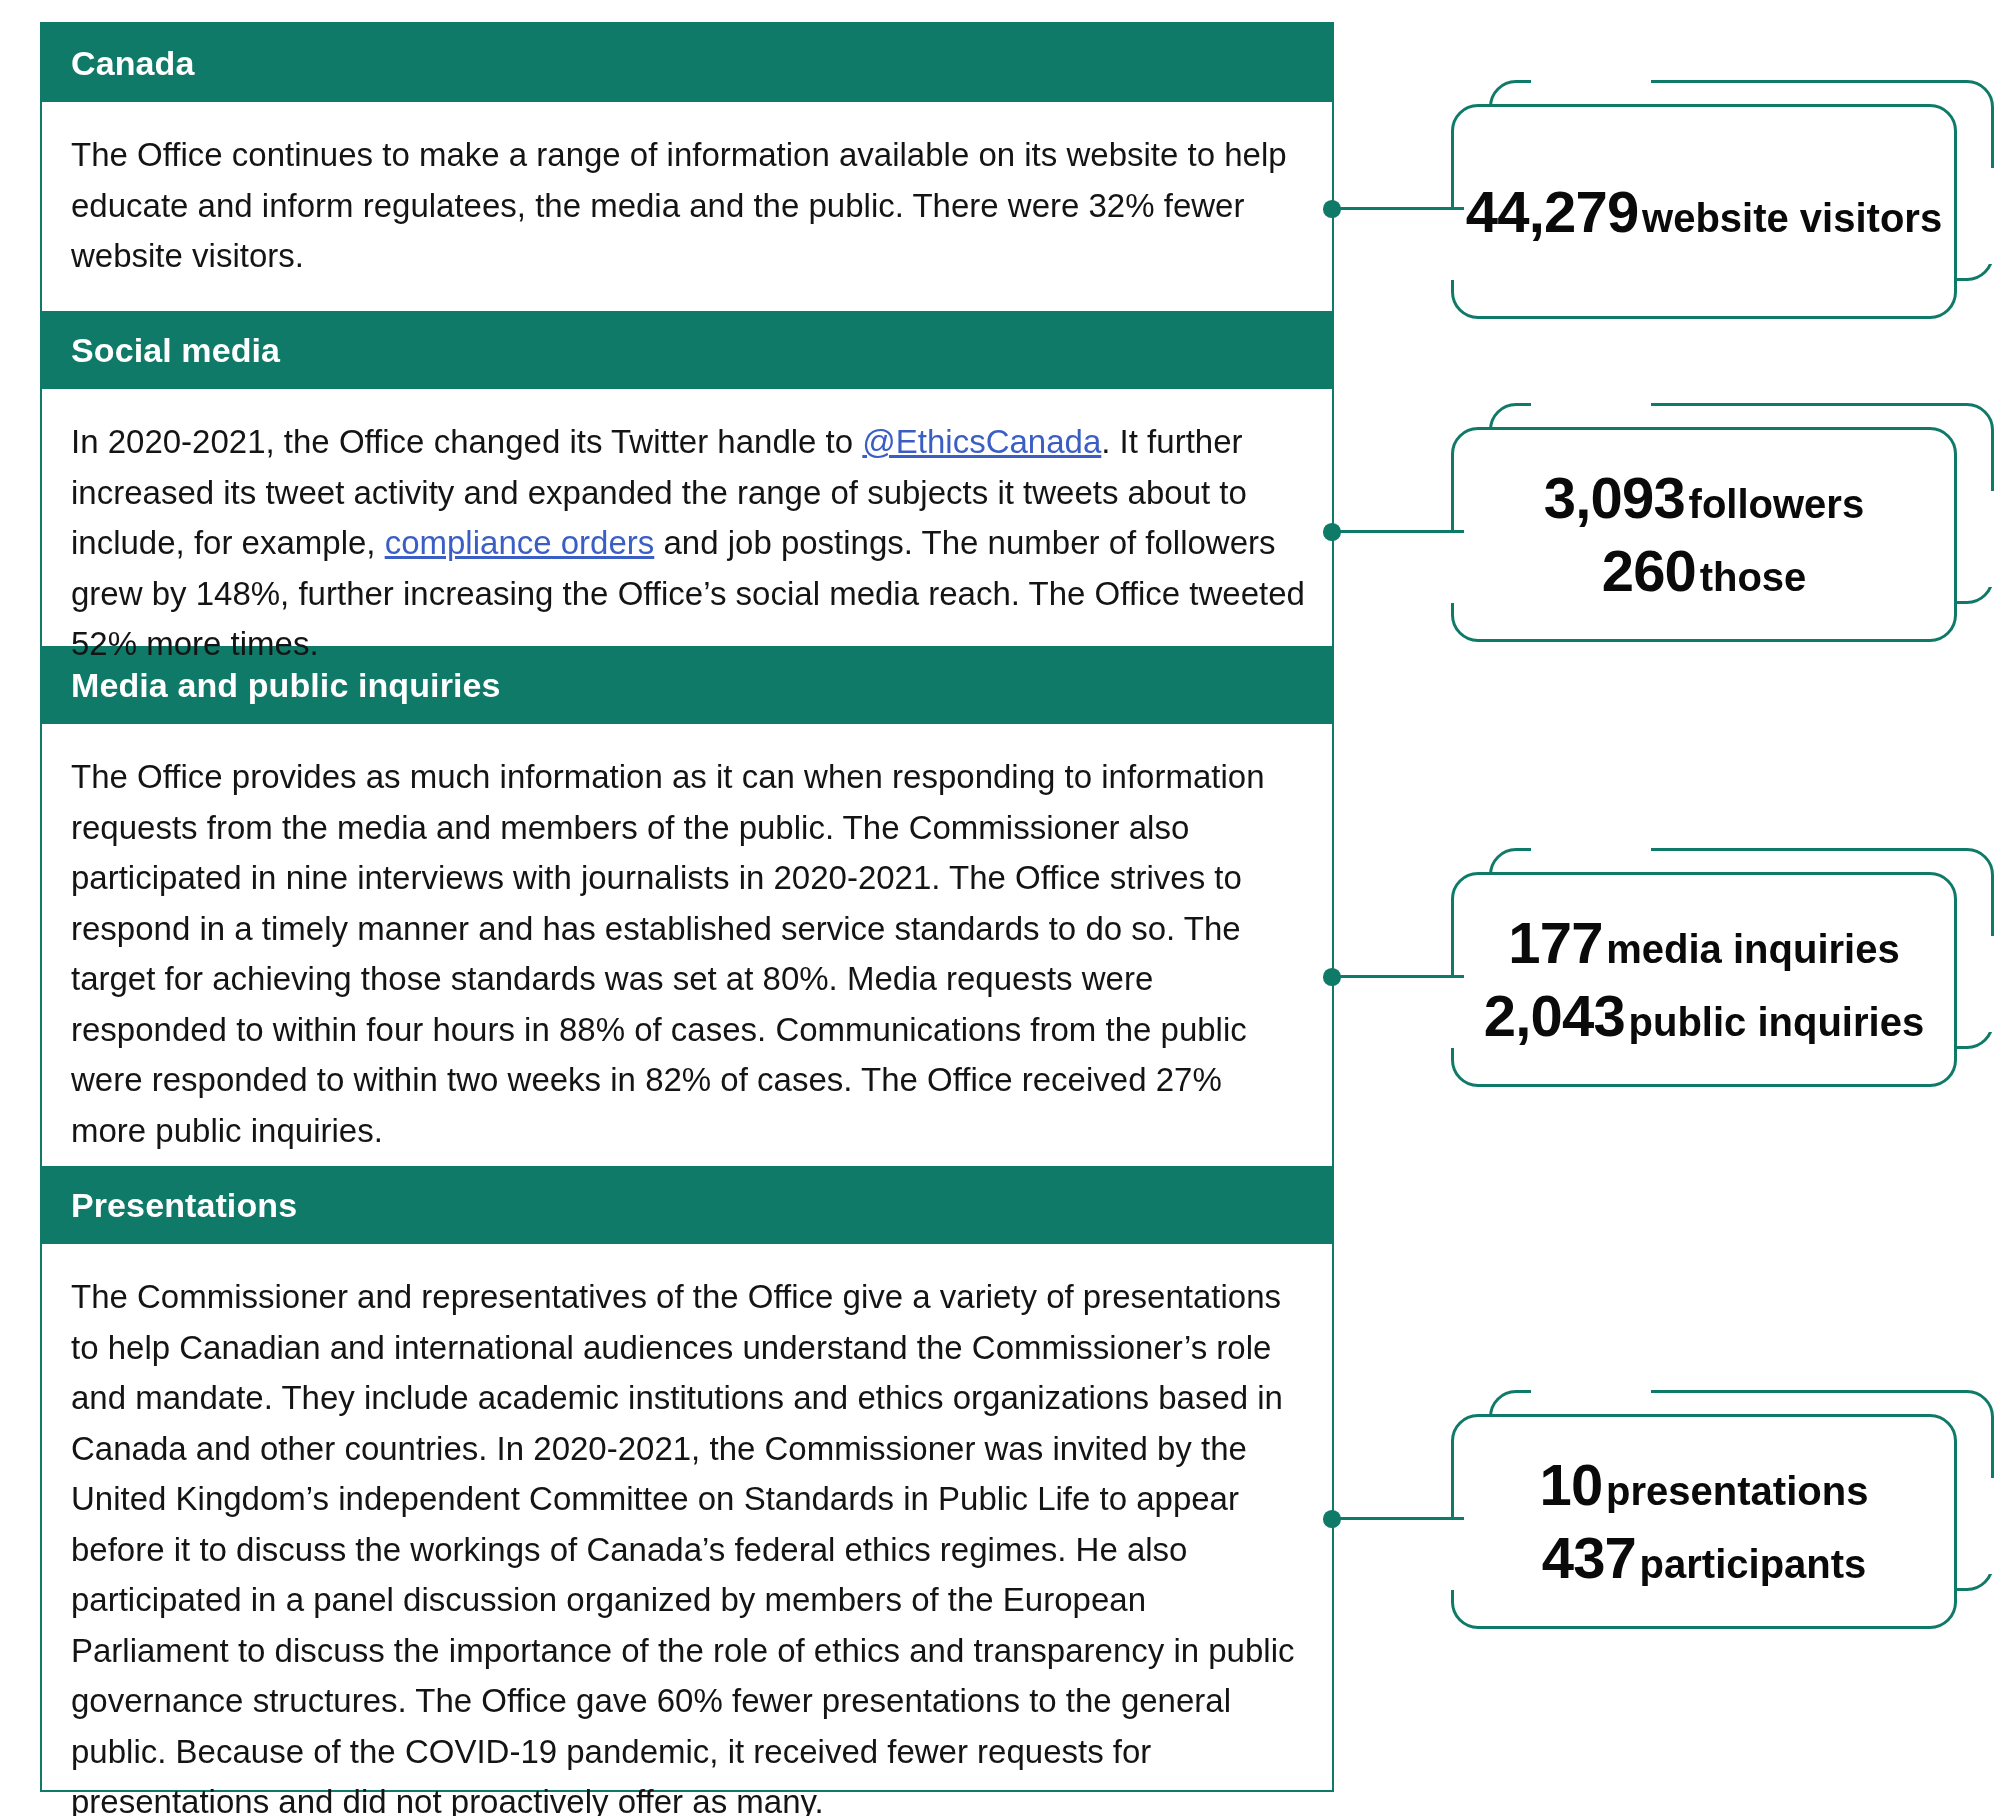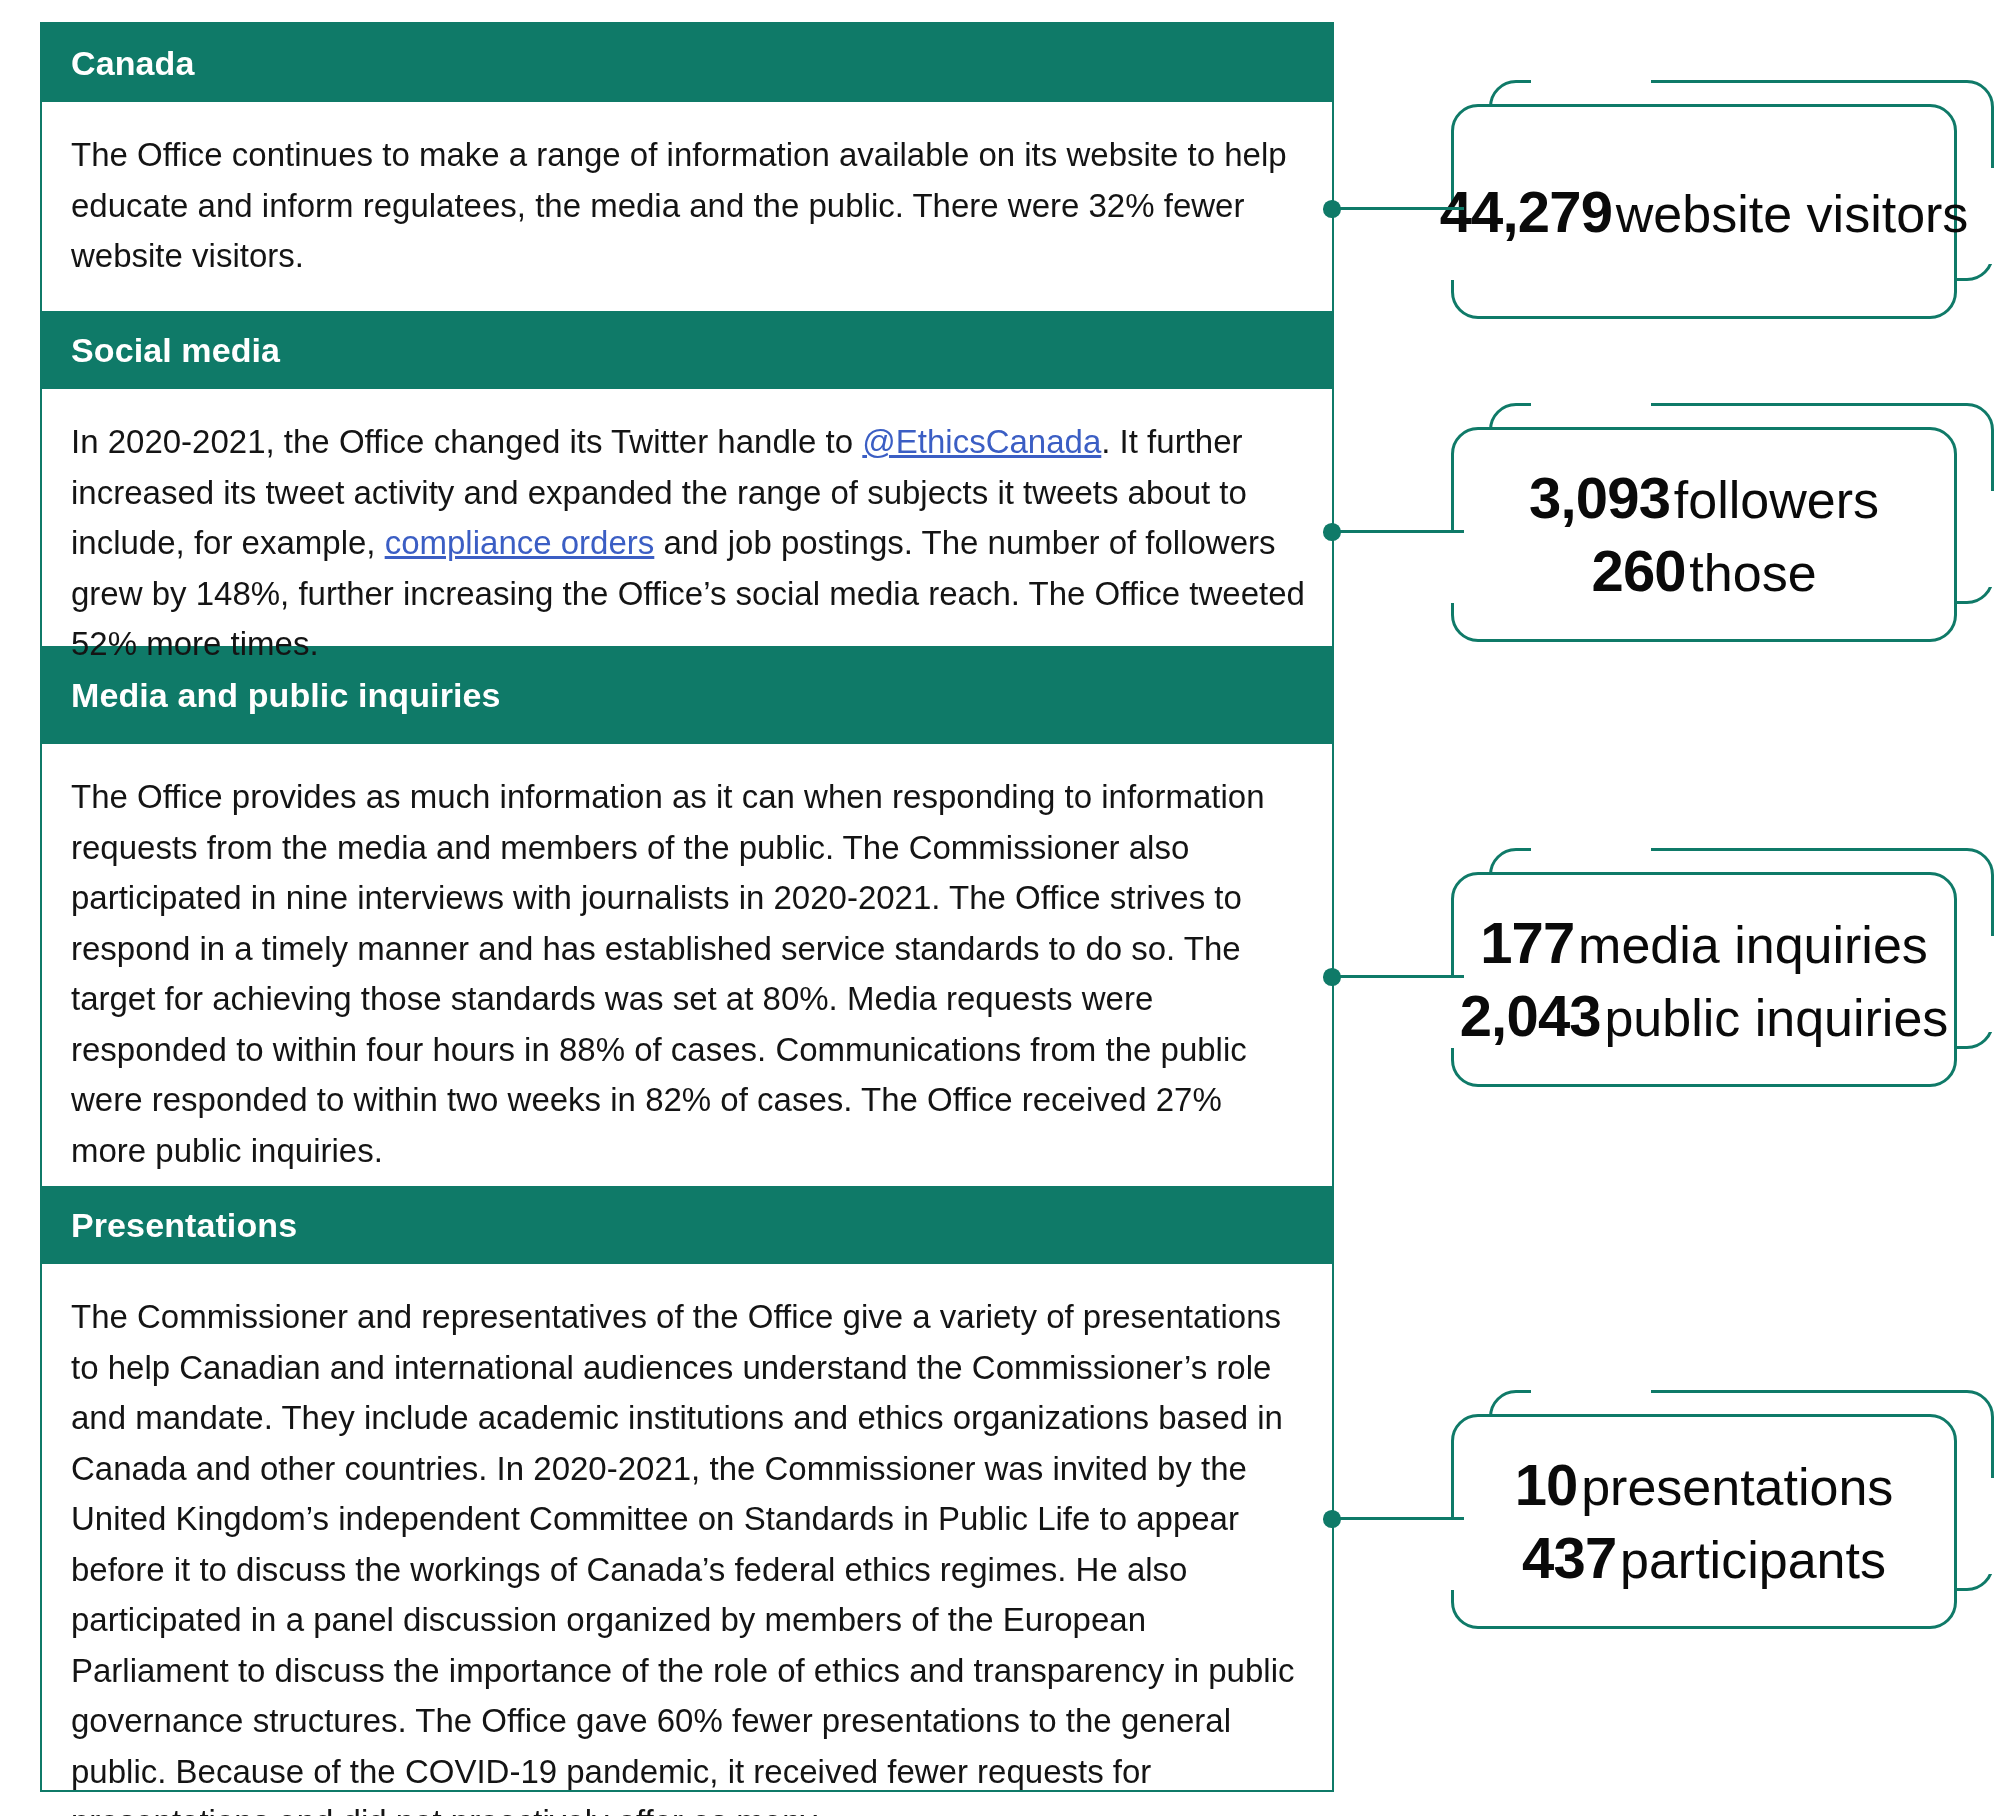"website visitors" .stat .lbl { font-size: 52px -> 40px; font-weight: 400 -> 700 }
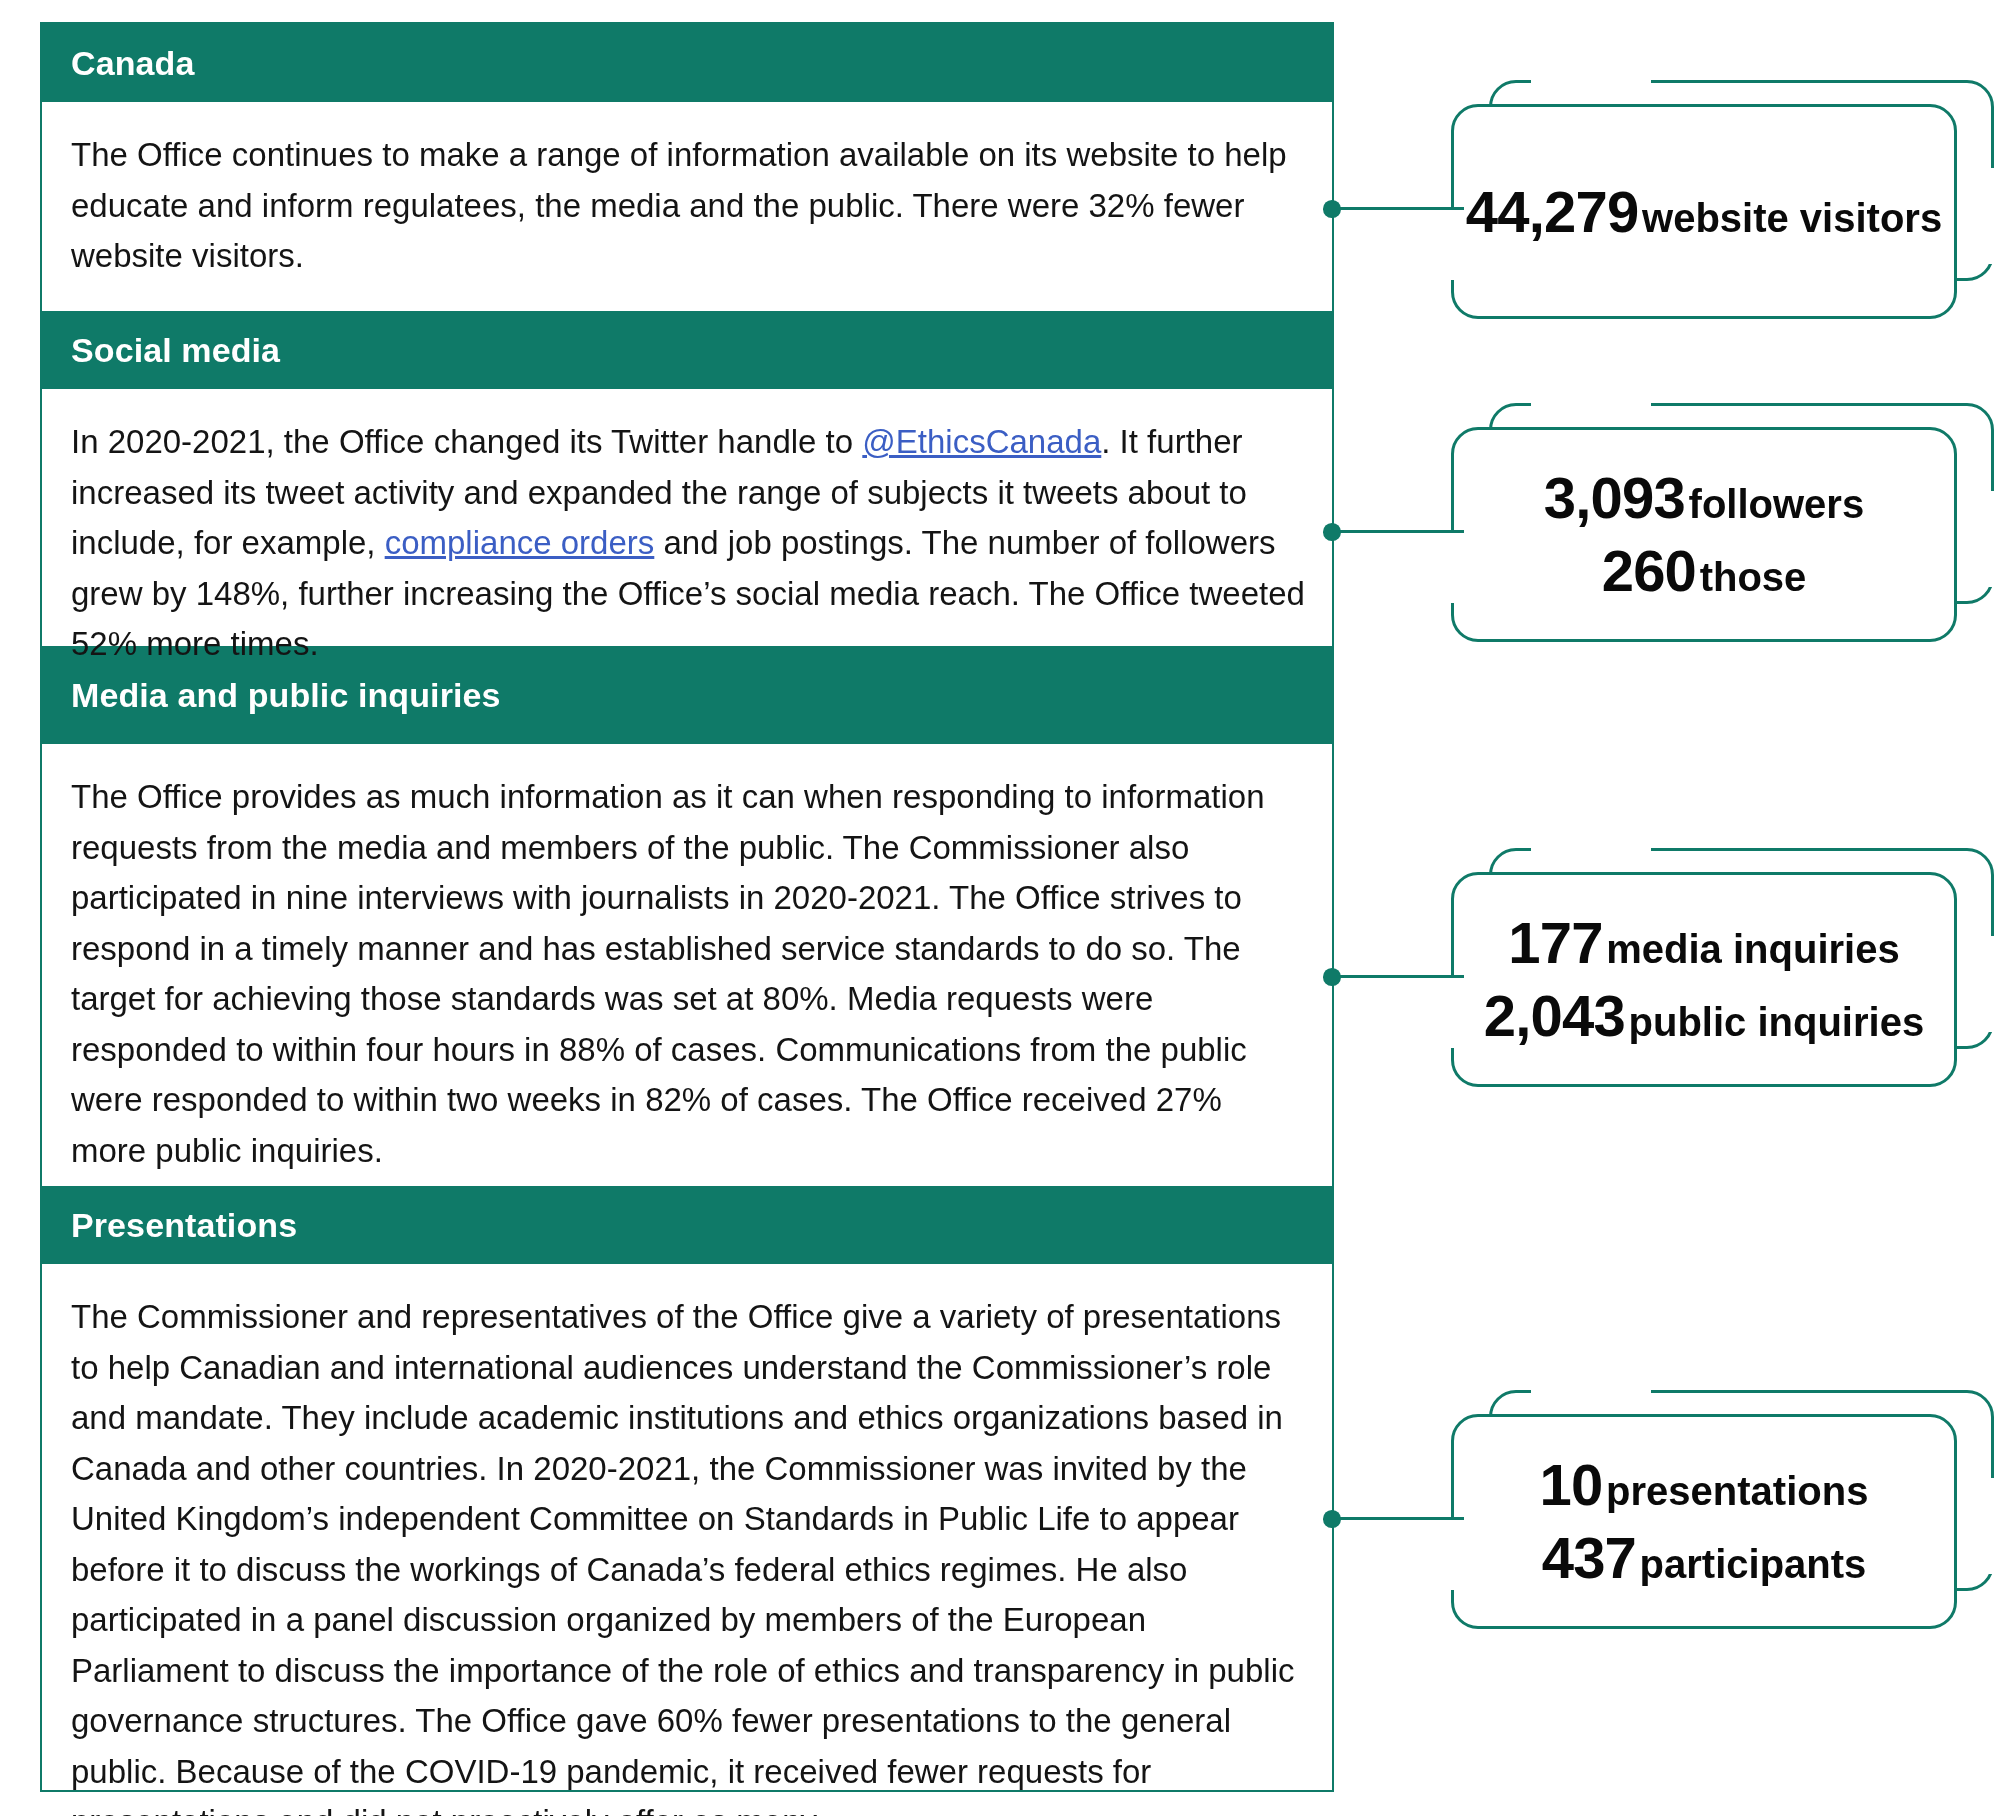"Media and public inquiries" div.sec-head { height: 98px -> 78px }
